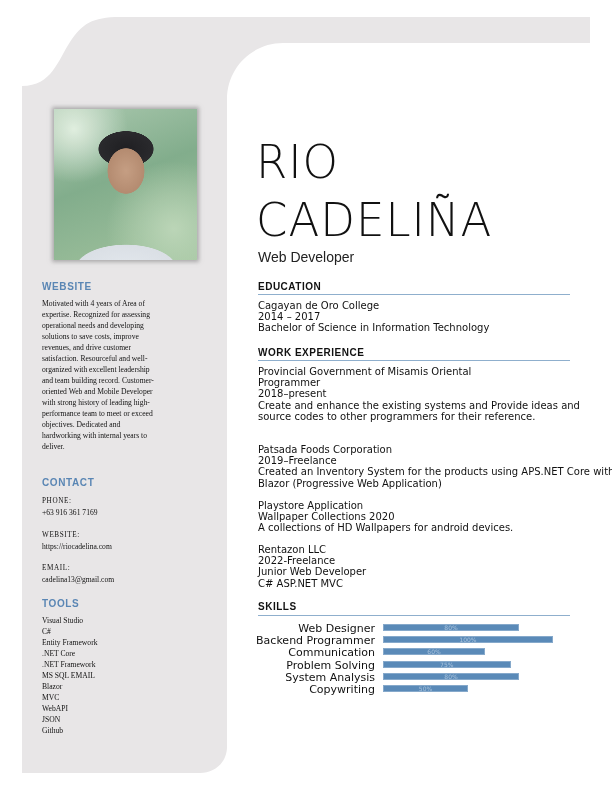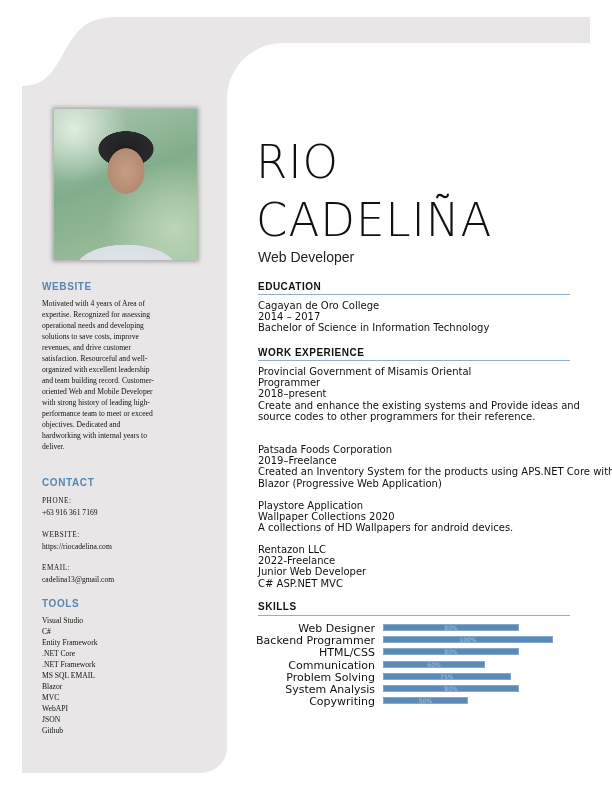"HTML/CSS" div.skill-row { html: <div> <span>HTML/CSS</span> <div> <span>80%</span> </div> </div> -> none }
